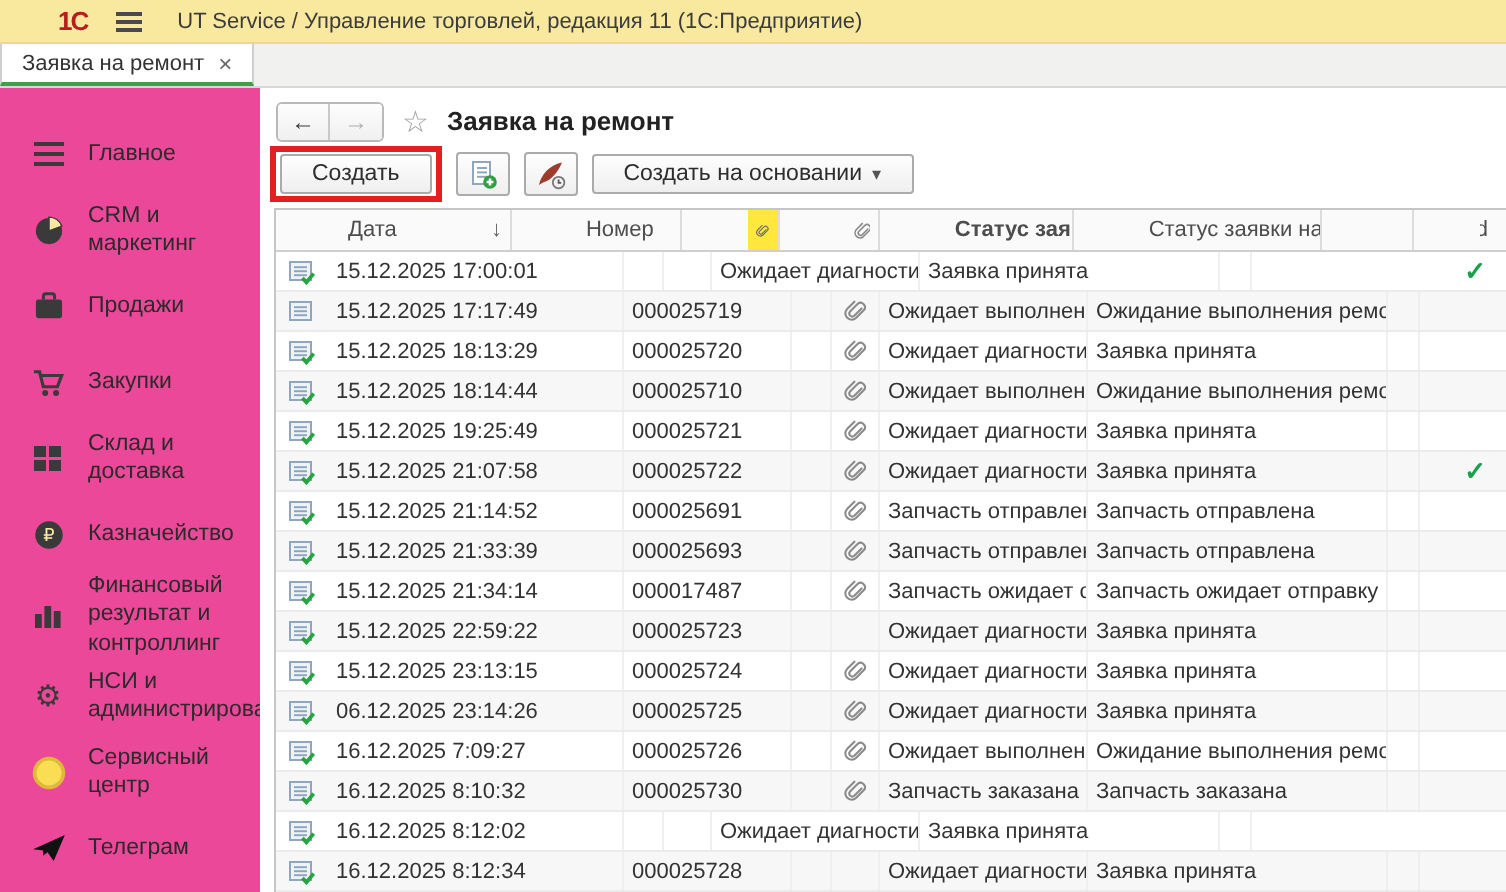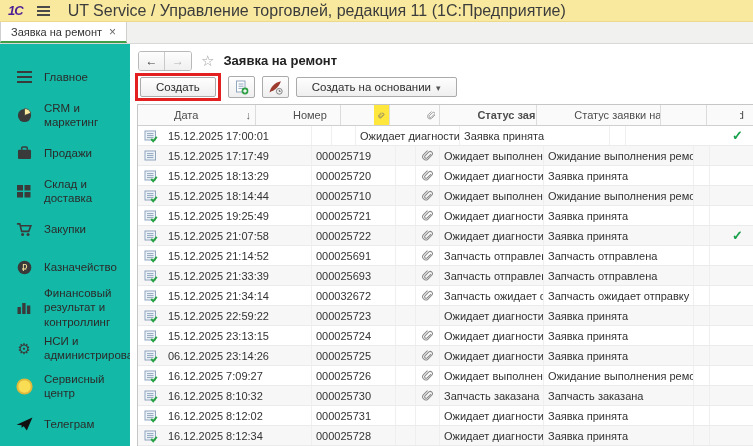"1С" .logo1c { color: #4c1d95 -> #b91c1c; font-style: italic -> none; margin-left: none -> 21px }
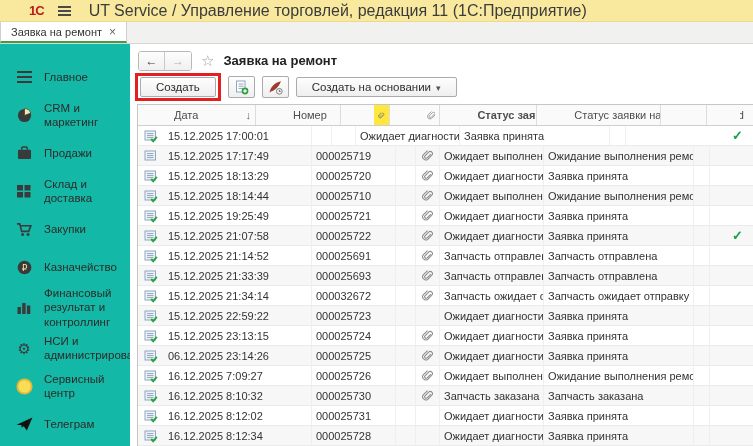"UT Service / Управление торговлей," .win-title { font-size: 16px -> 11px }
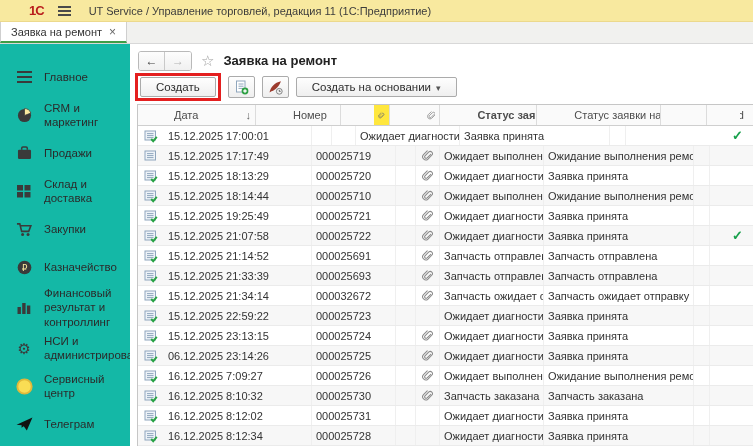"Главное" .sidebar { background: #14b8a6 -> #ec4899 }
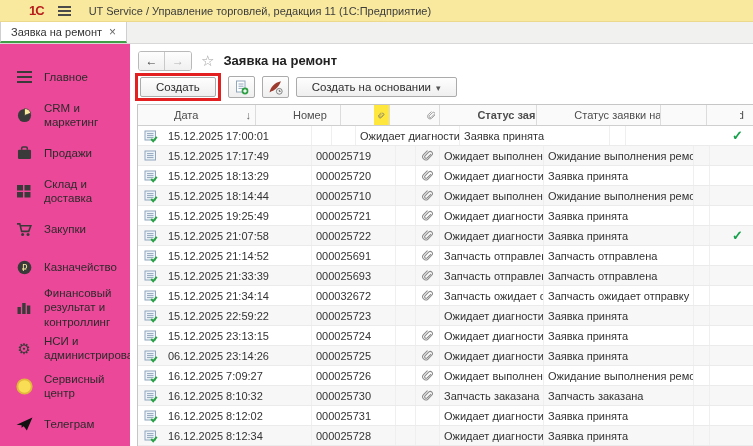"Склад и доставка" div.sb-item { order: before "Закупки" -> after "Закупки" }
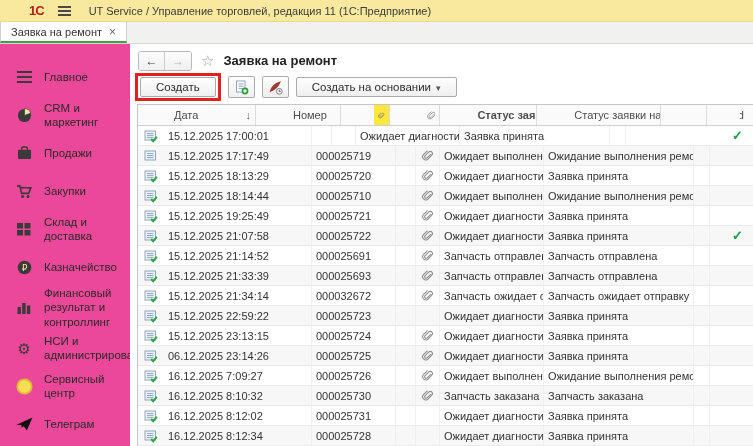"000032672" div.tcell { text: 000032672 -> 000017487 }
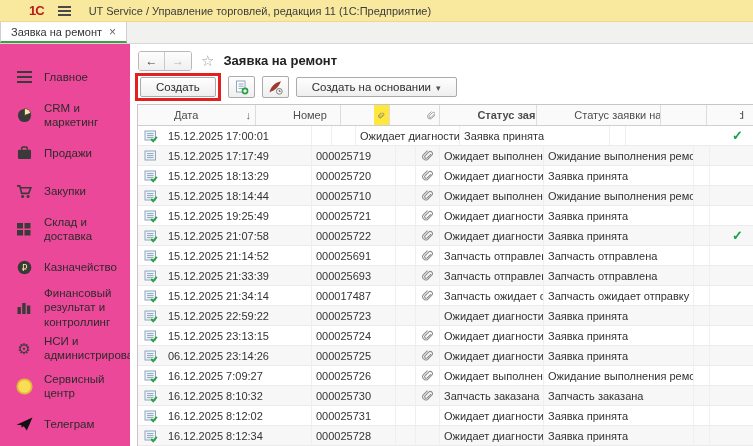"000025731" div.tcell { html: <div>000025731</div> -> none }
